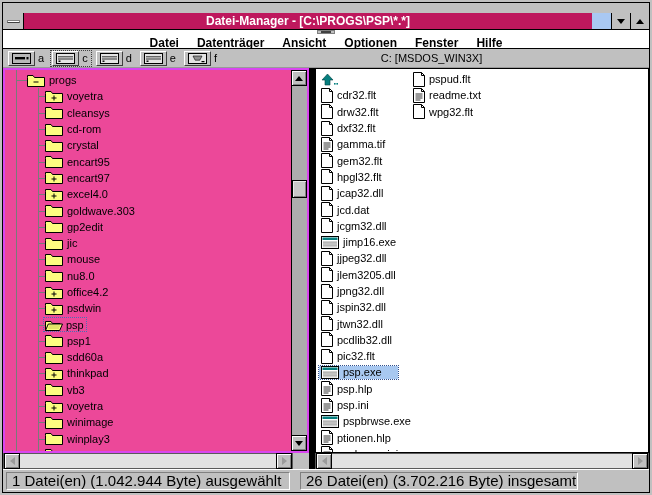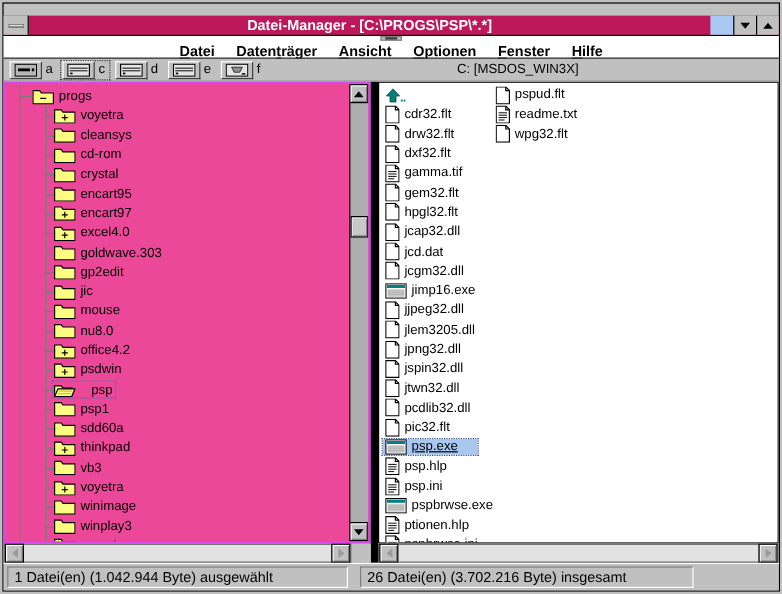"psp" .selwrap { gap: 10px -> none }
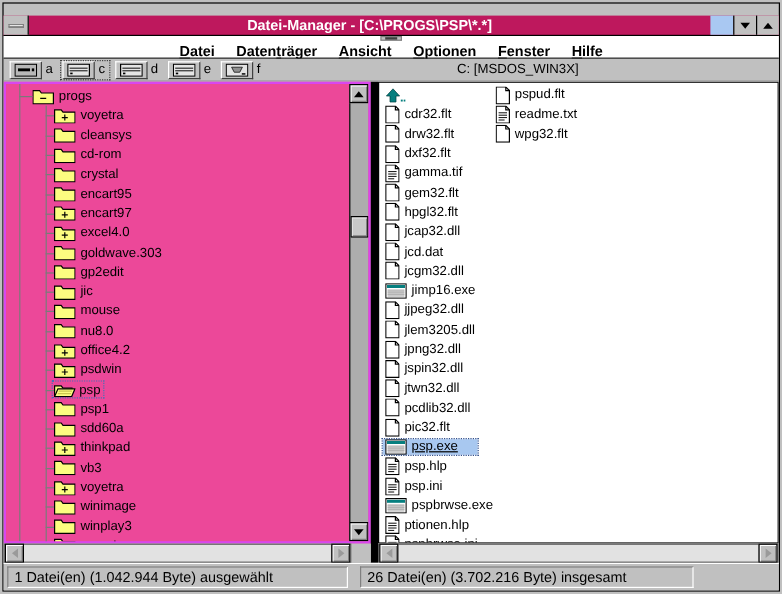"psp.exe" .file-inner.selected { text-decoration: underline -> none }
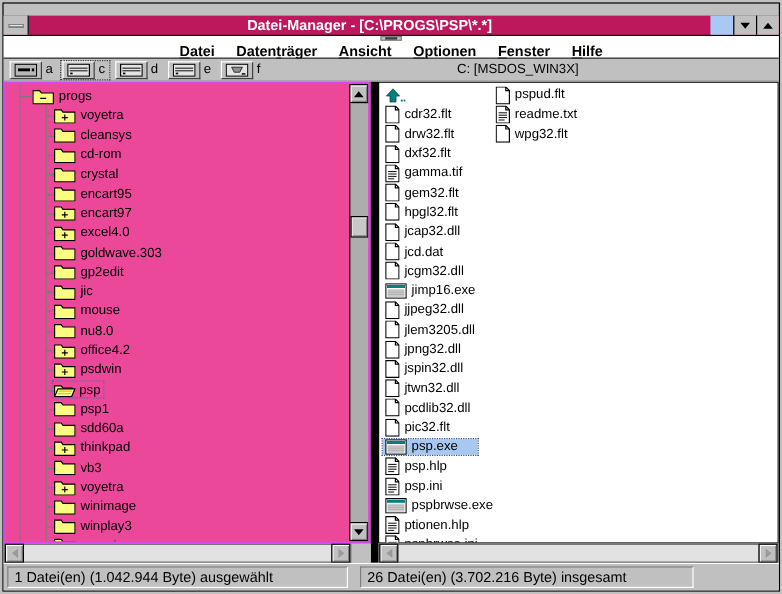"1 Datei(en) (1.042.944 Byte) ausgewählt" .sbox { font-size: 12px -> 15px }
